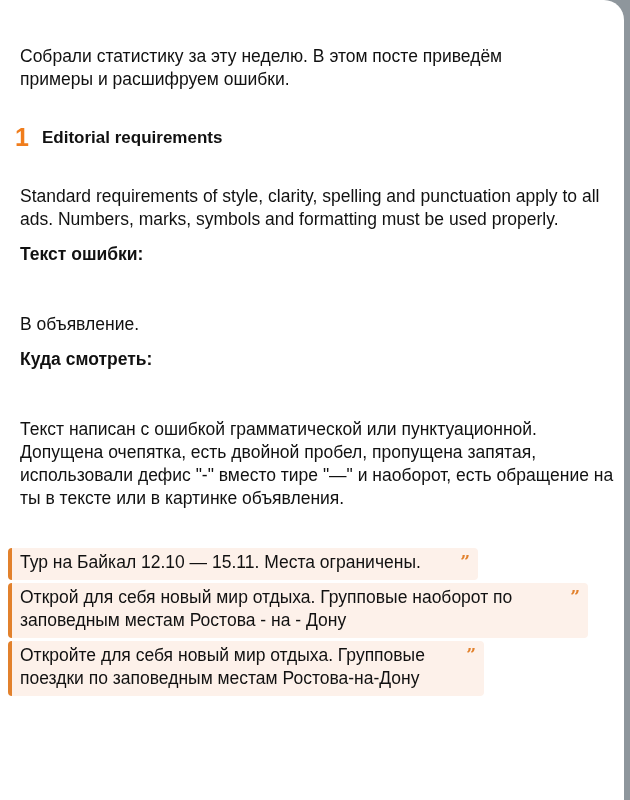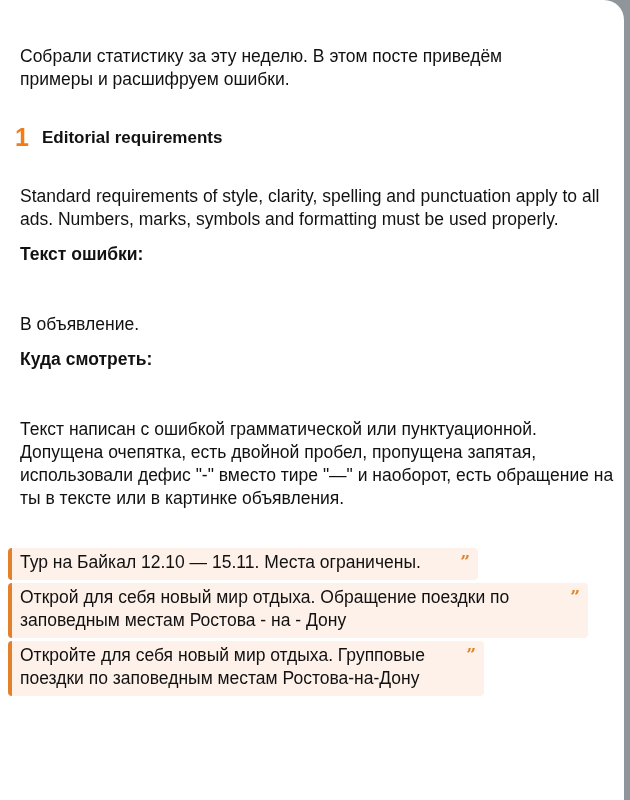"Открой для себя новый мир" span { text: Обращение поездки -> Групповые наоборот }
